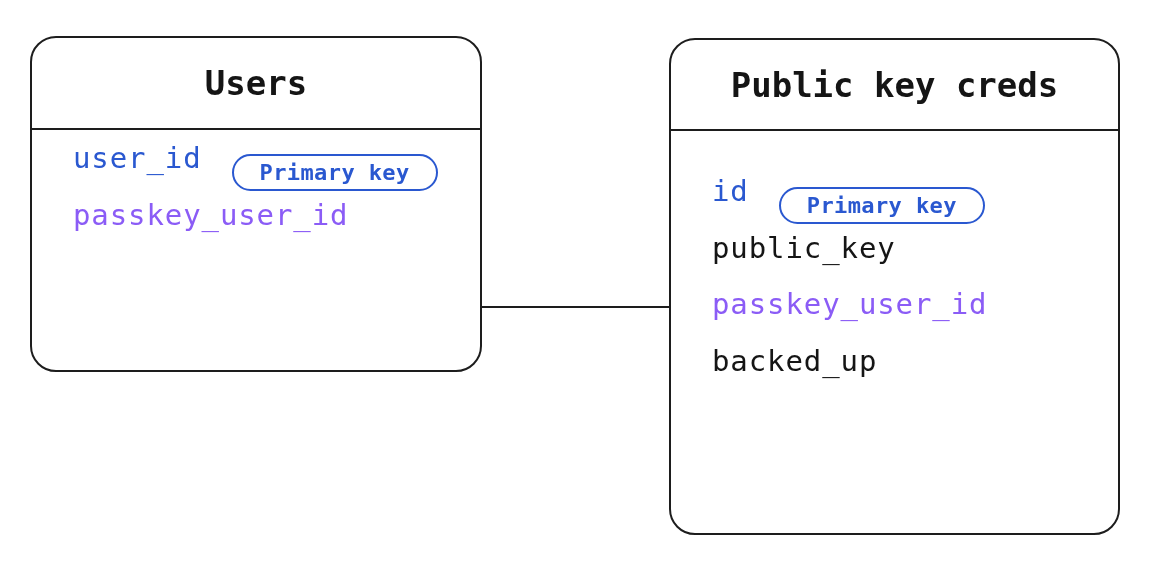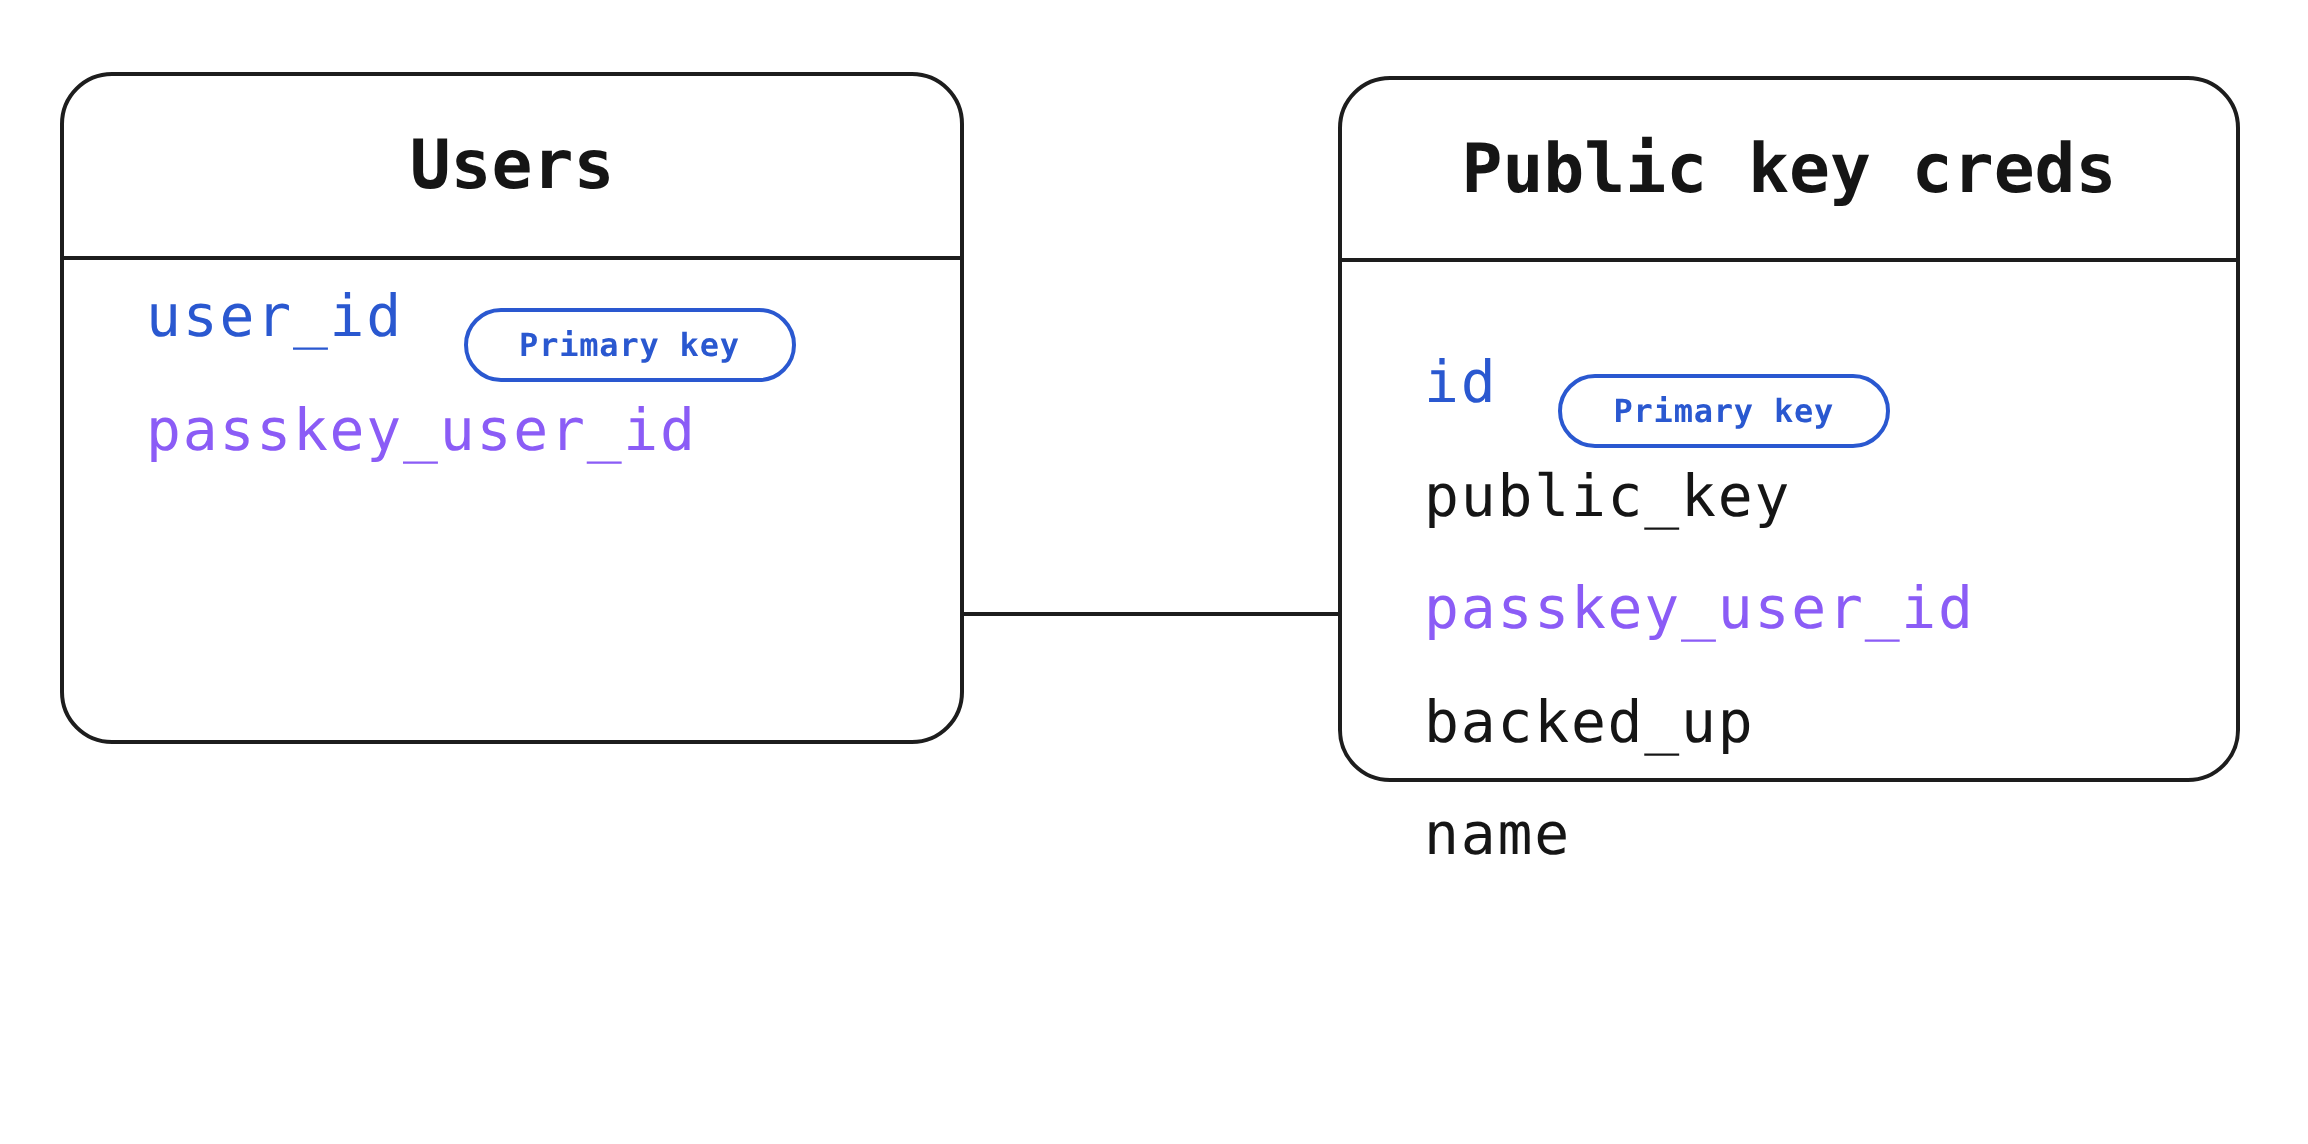"Public key creds" .table-node.creds { height: 353px -> 497px }
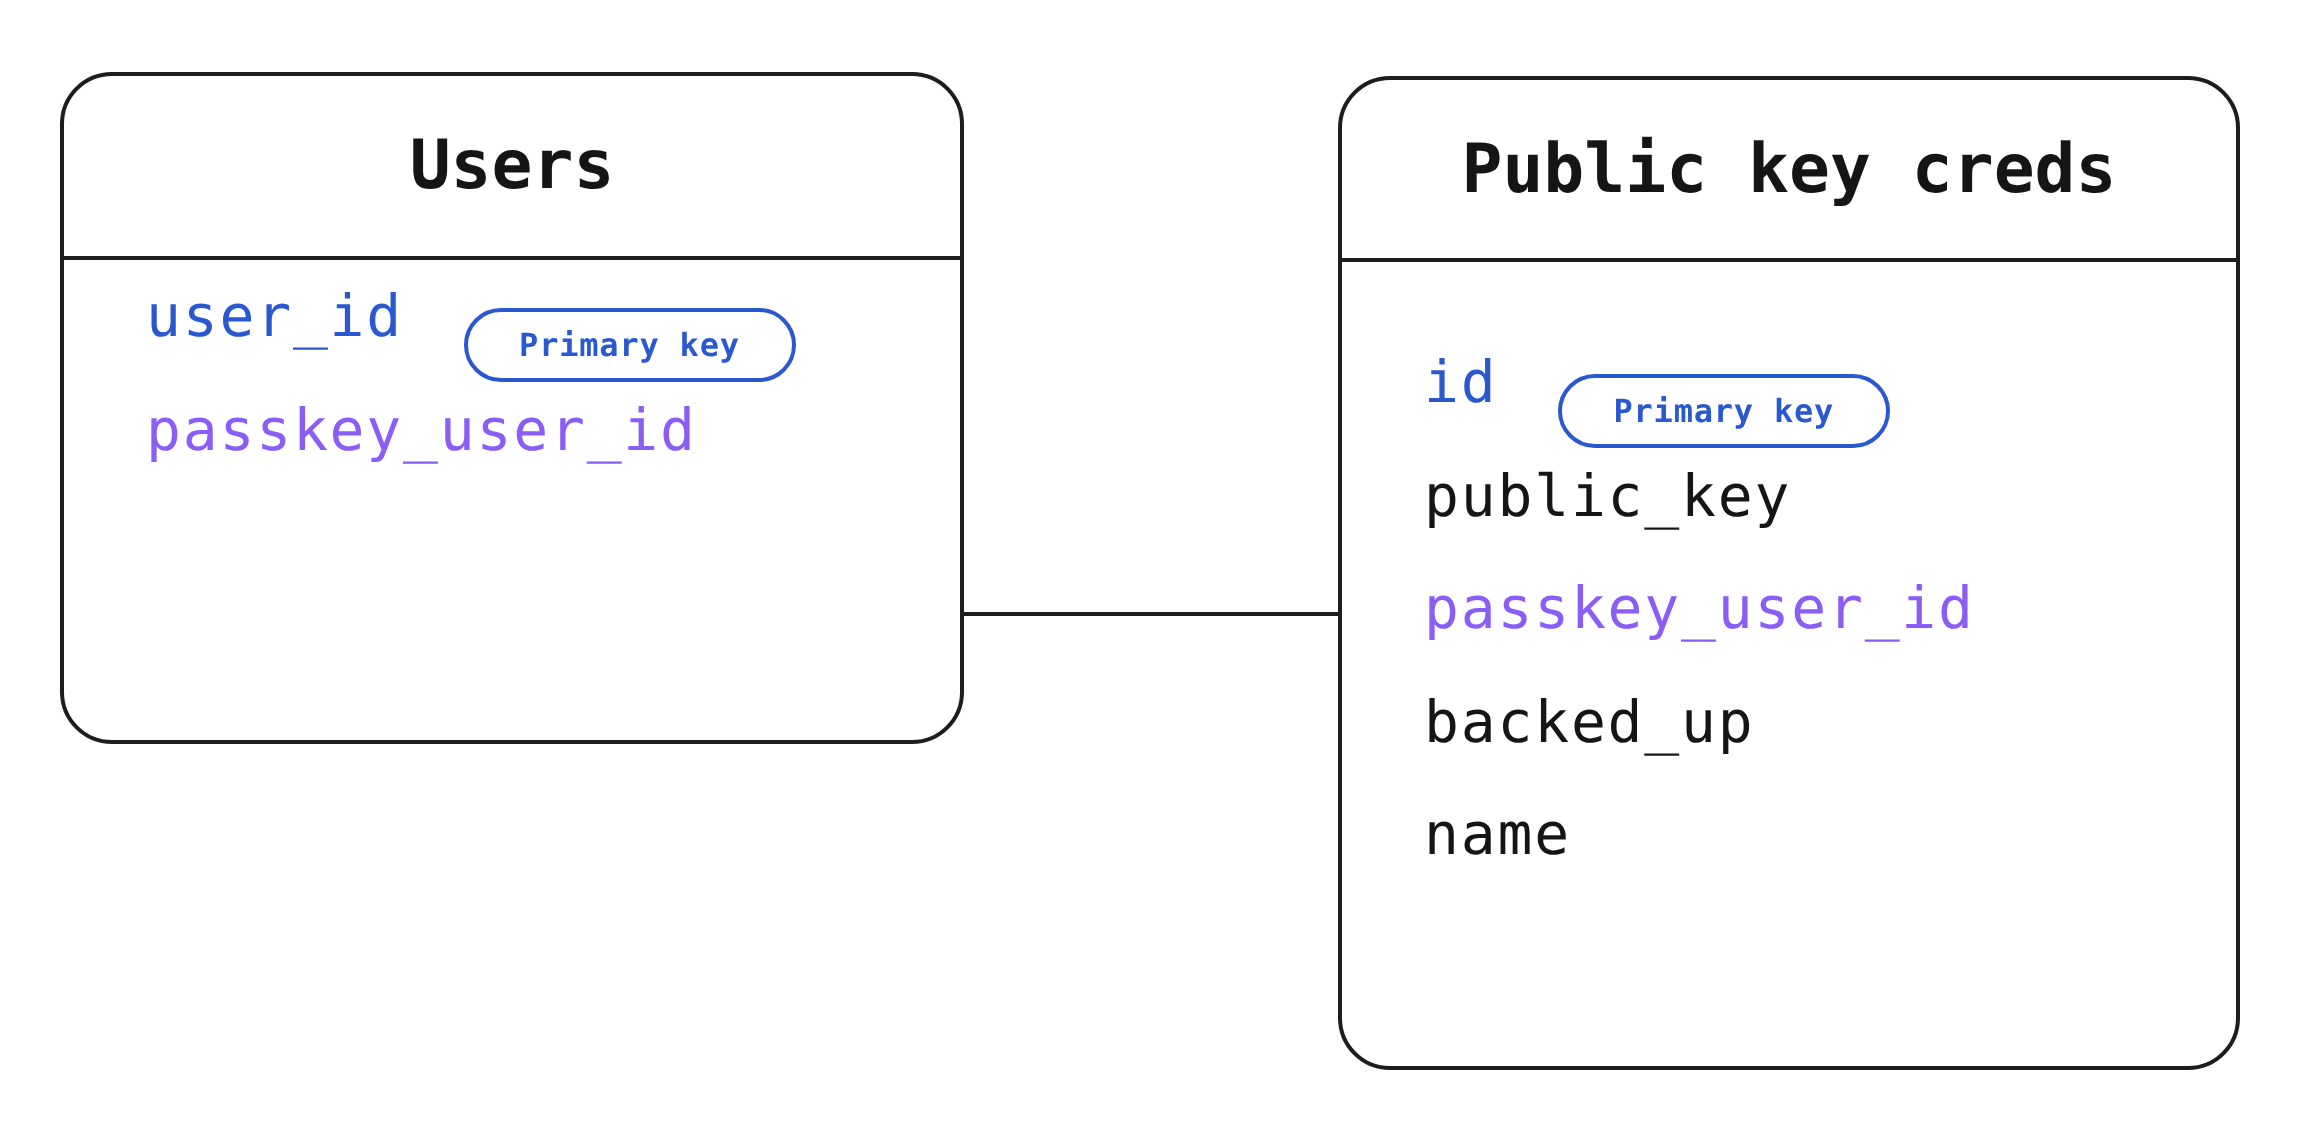"Primary key" .badge { font-size: 16px -> 22px }
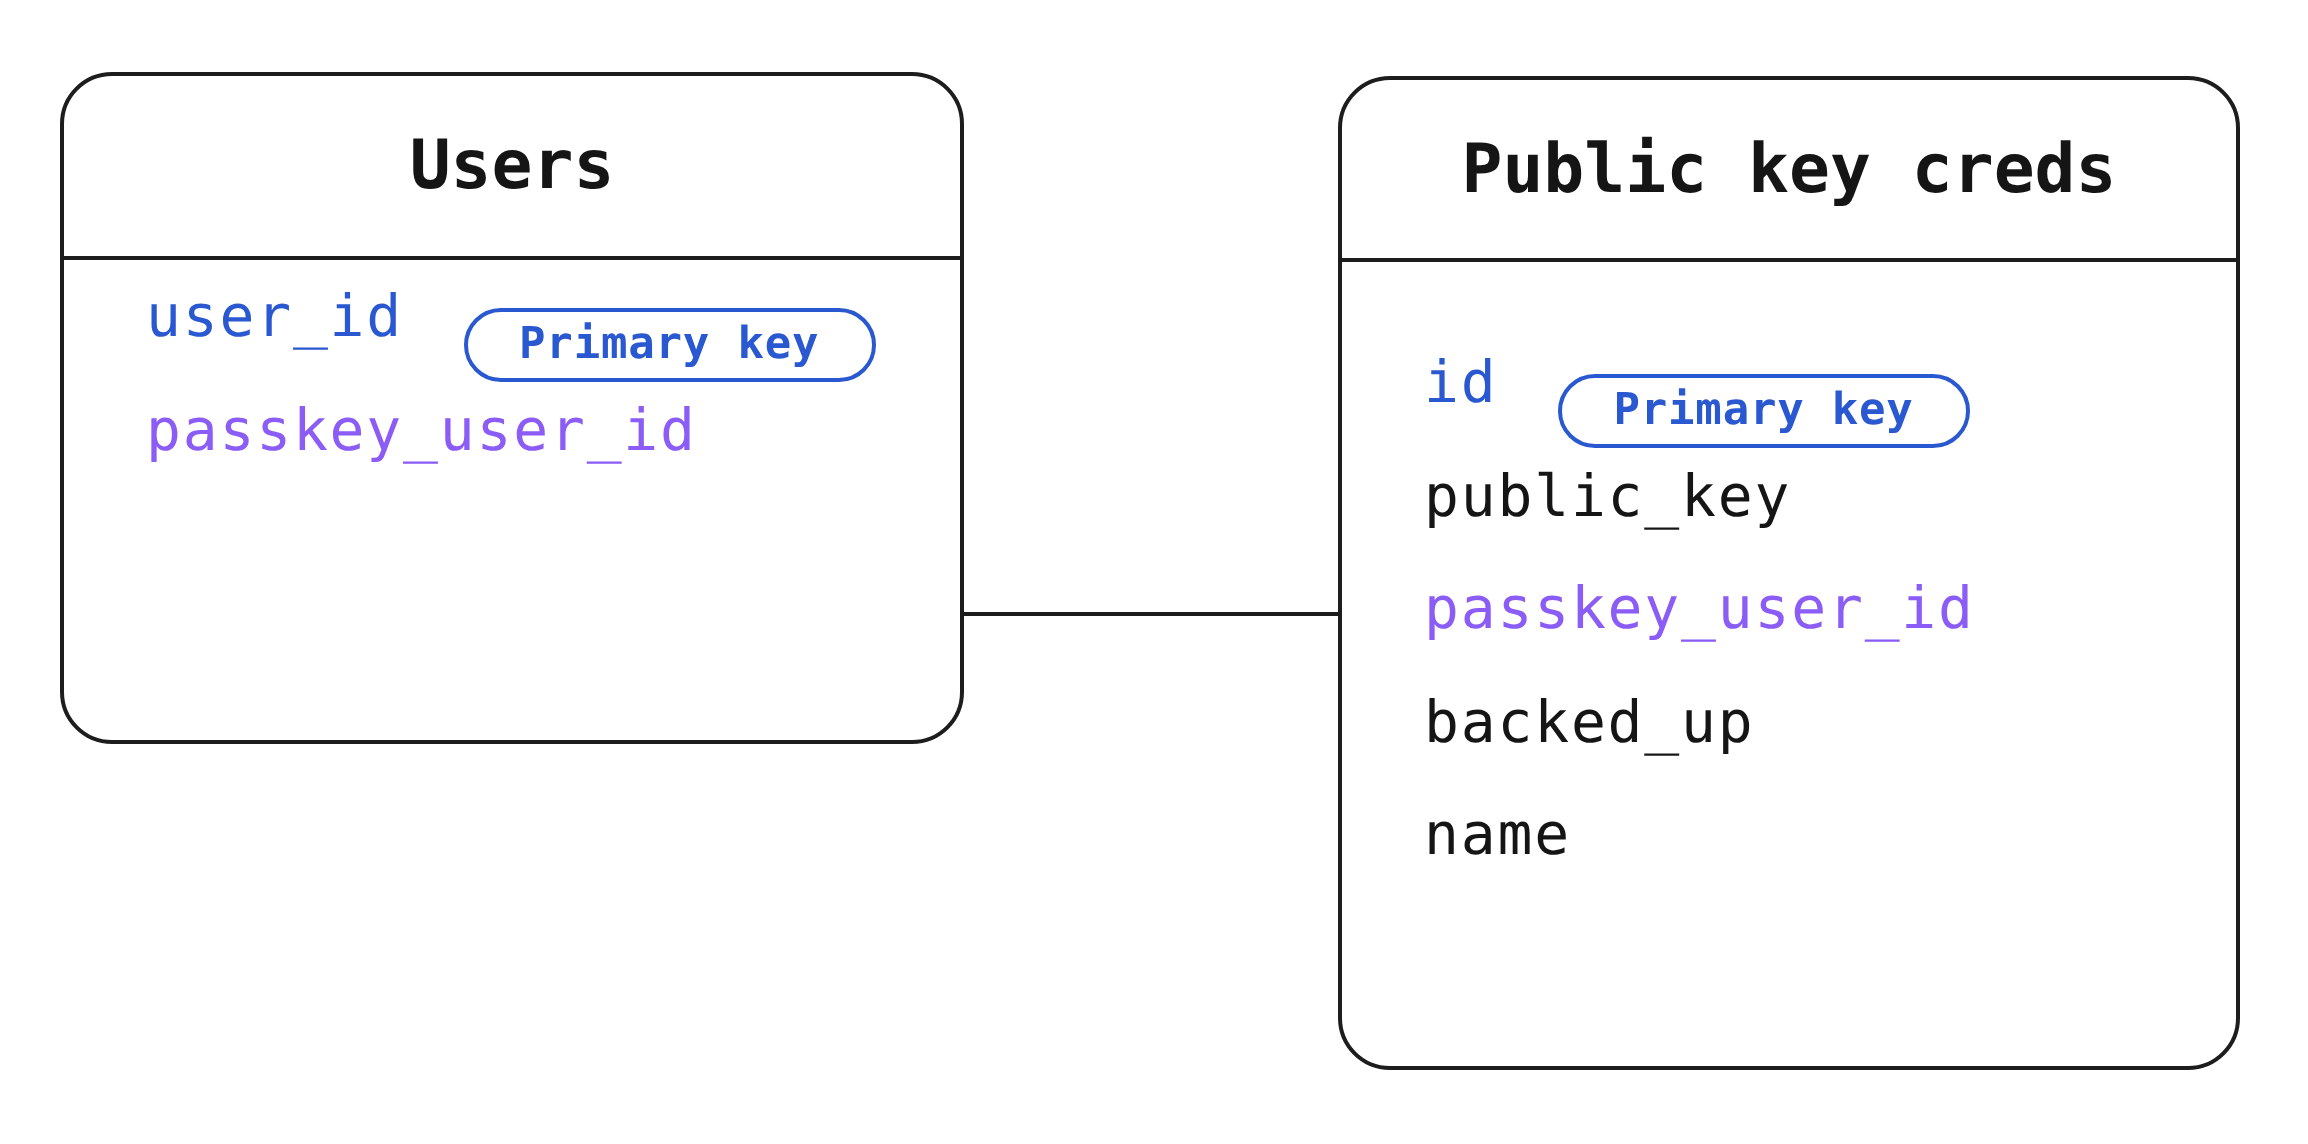"name" div.field-row { html: <div> <span>name</span> </div> -> none }
